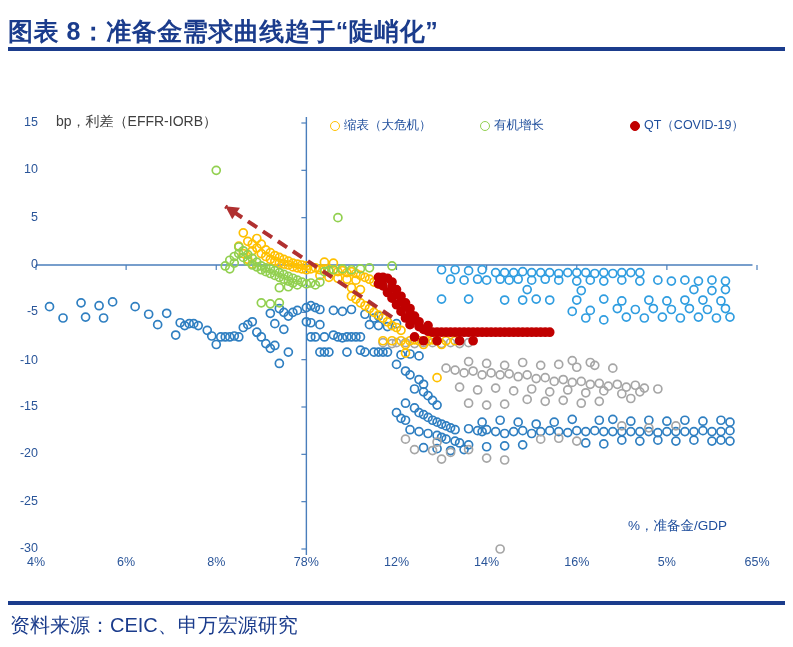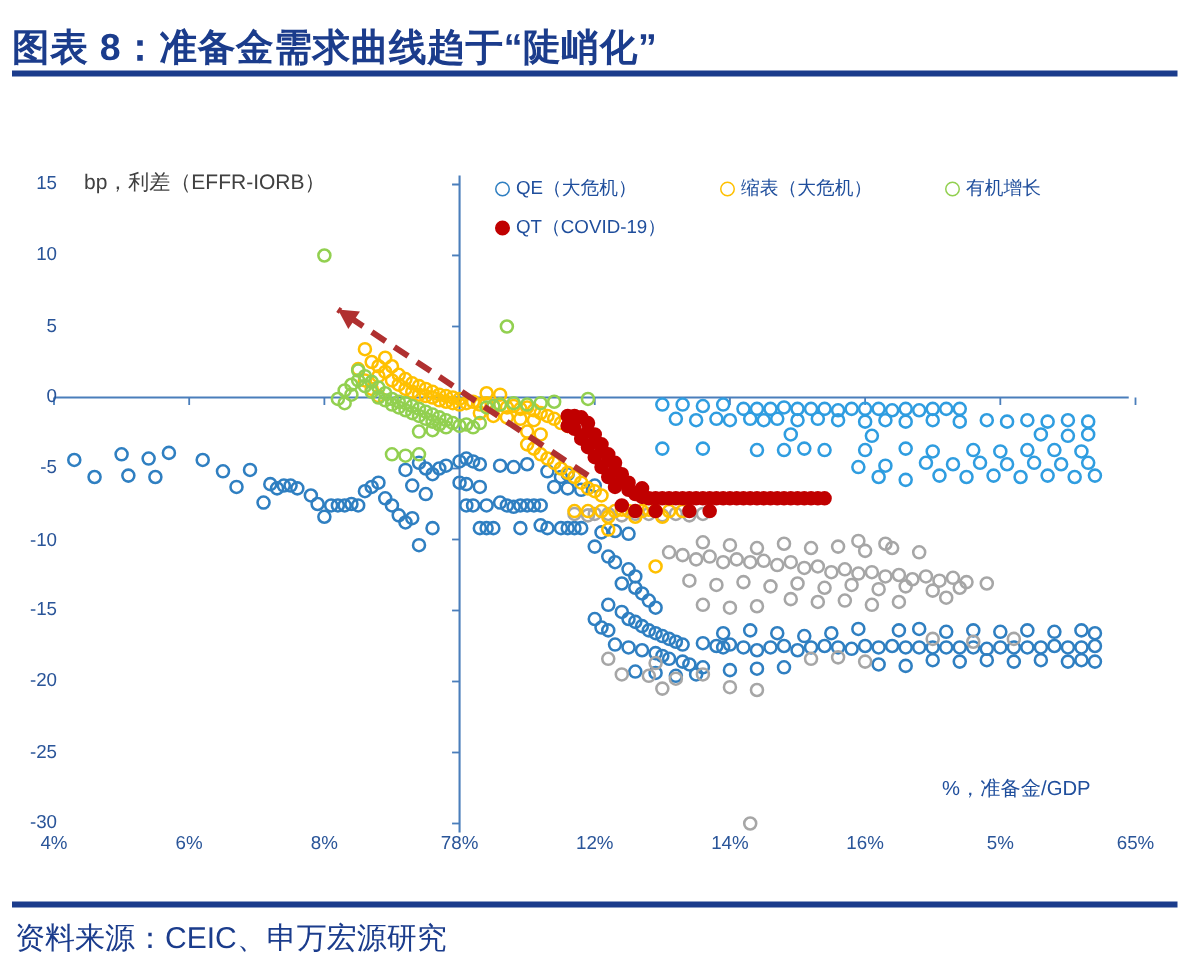"QE（大危机）" div.legend-item { html: <div> <span></span> <span>QE（大危机）</span> </div> -> none }
